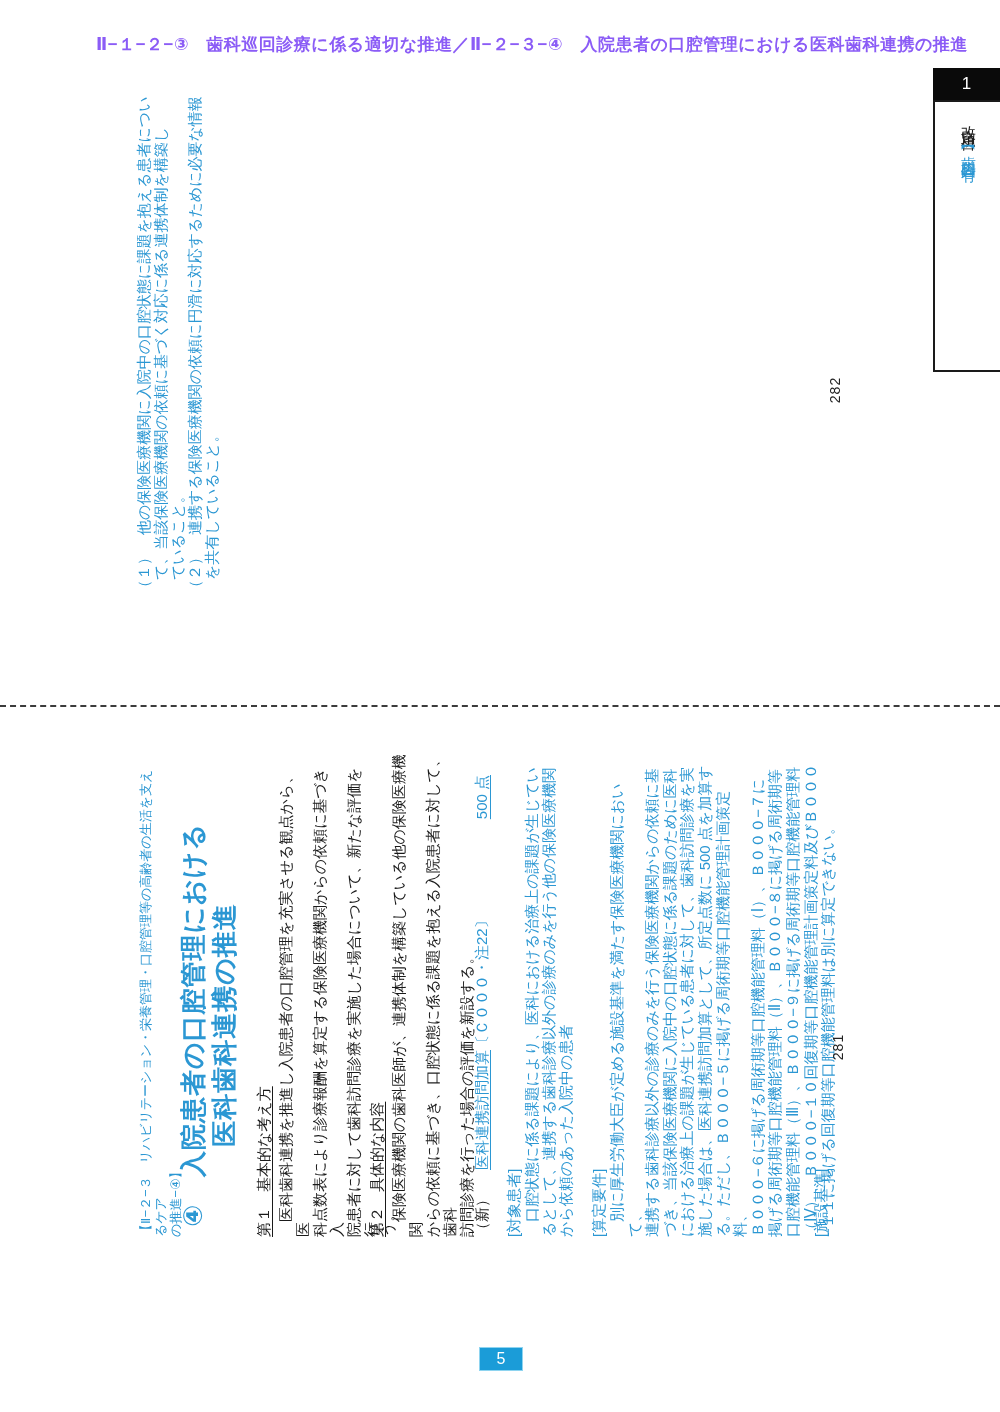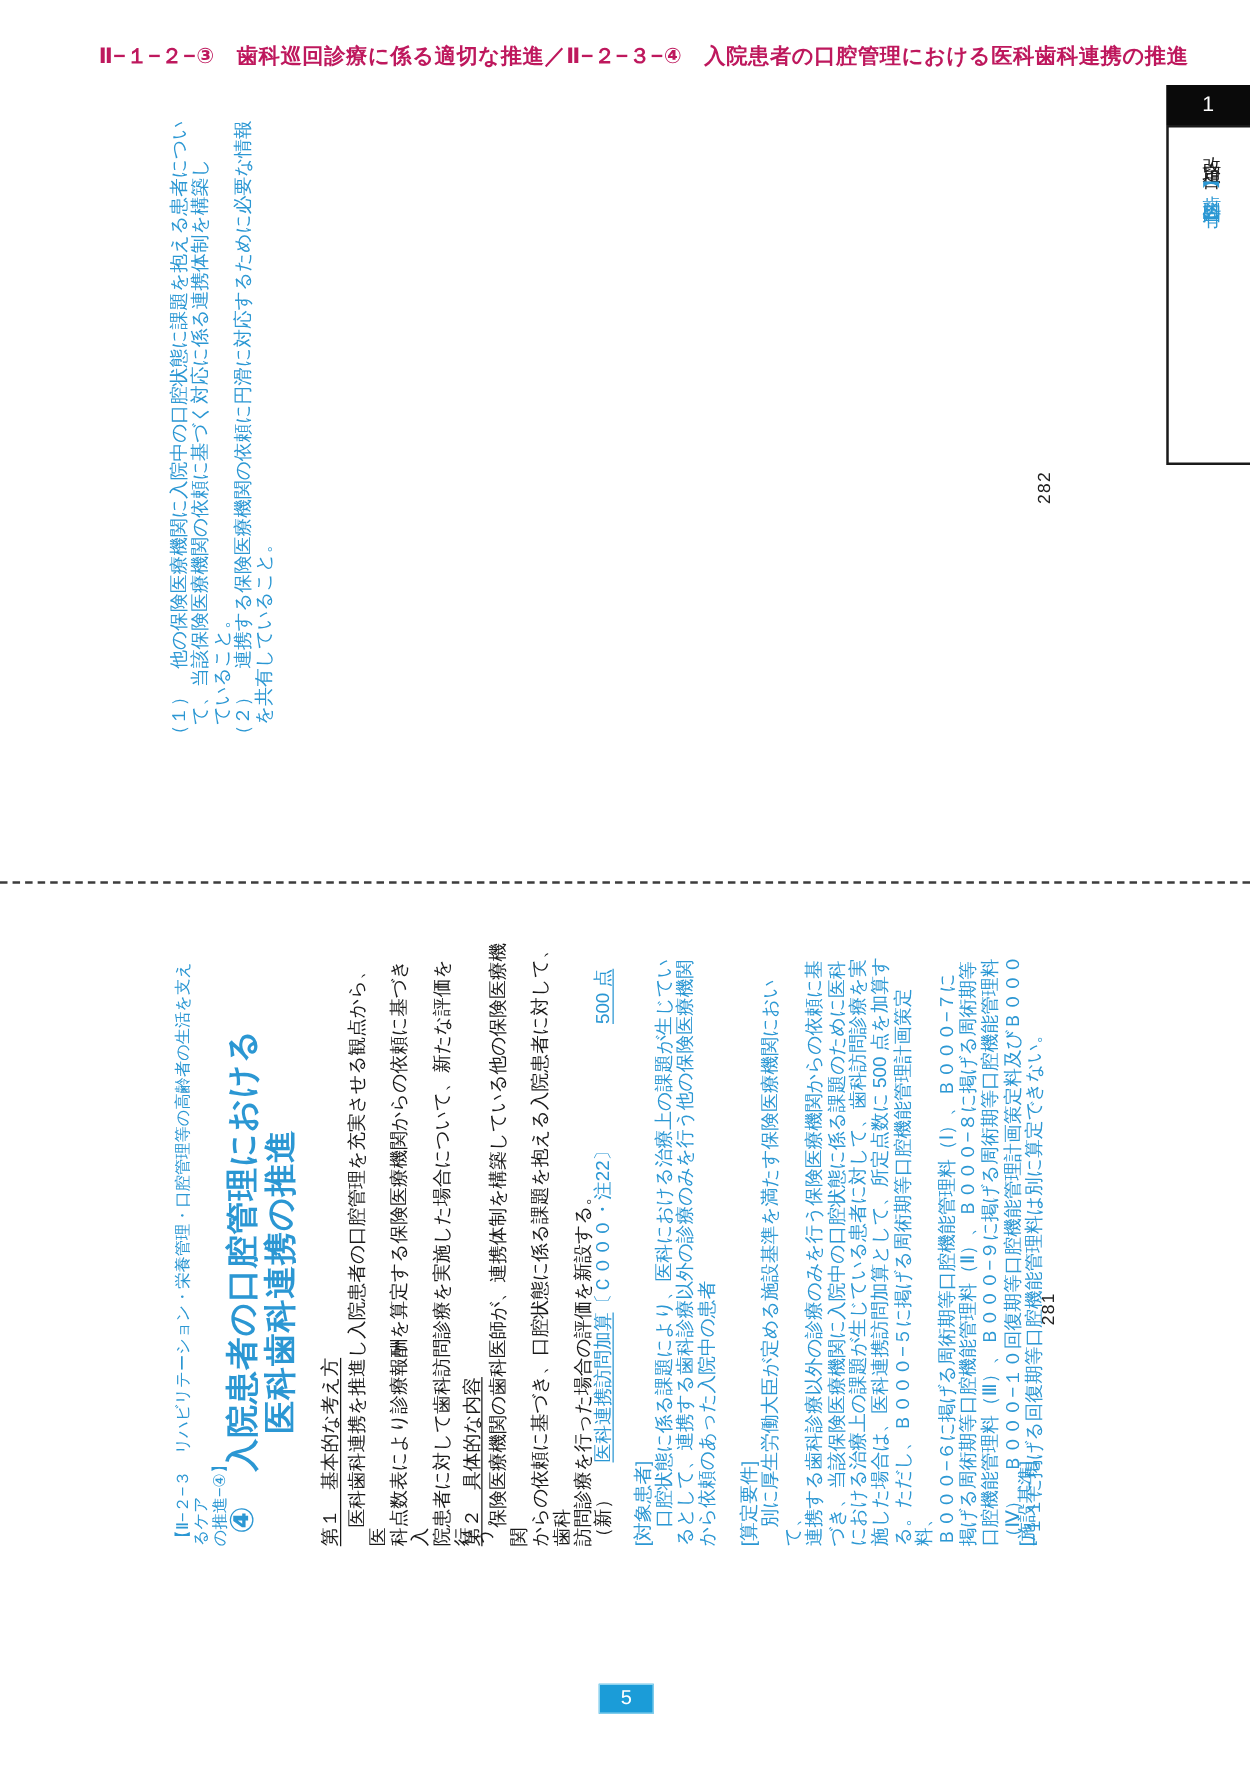"Ⅱ−１−２−③ 歯科巡回診療に係る適切な推進／Ⅱ−２−３−④" .doc-header { color: #be185d -> #8b5cf6; left: 79px -> 96px }
